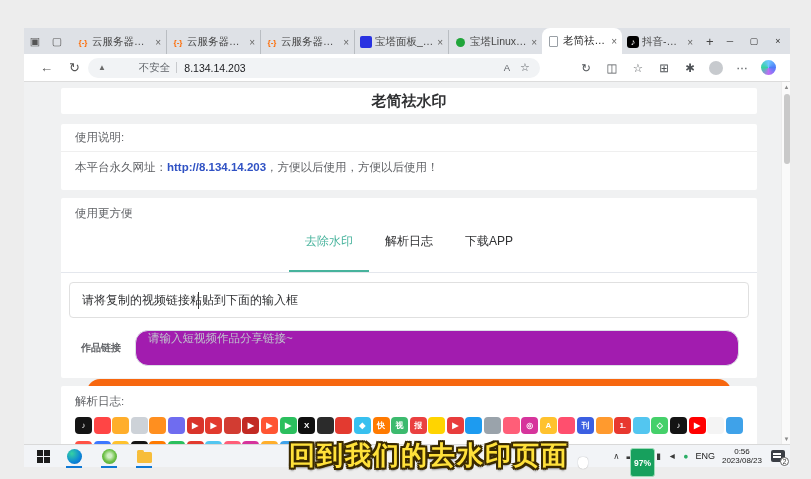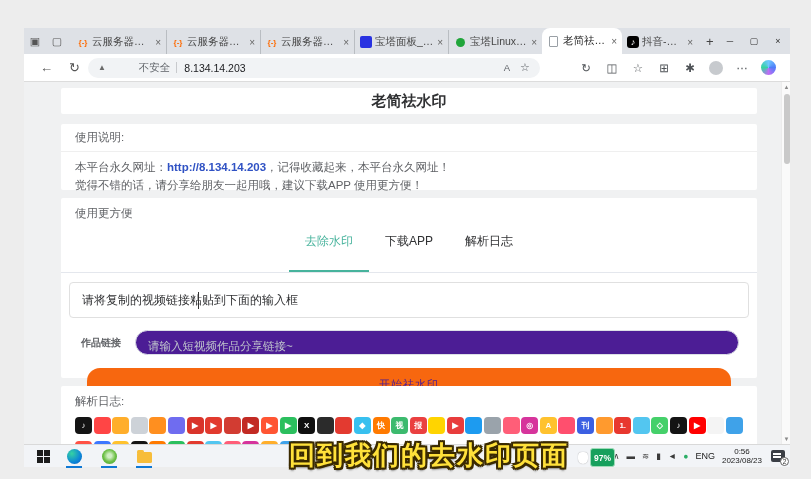"，记得收藏起来，本平台永久网址！" span { text: 记得收藏起来，本平台永久网址 -> 方便以后使用，方便以后使用 }
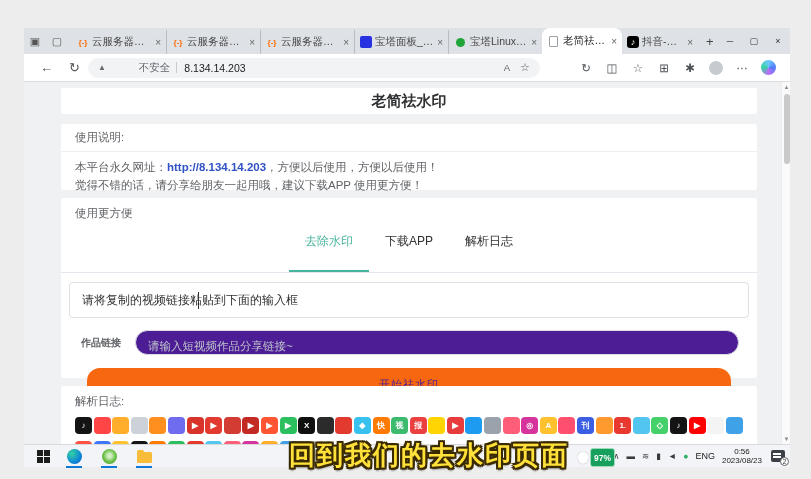"觉得不错的话，请分享给朋友一起用哦，建议下载APP 使用更方便！" div.instr-line { html: <div>觉得不错的话，请分享给朋友一起用哦，建议下载APP 使用更方便！</div> -> none }
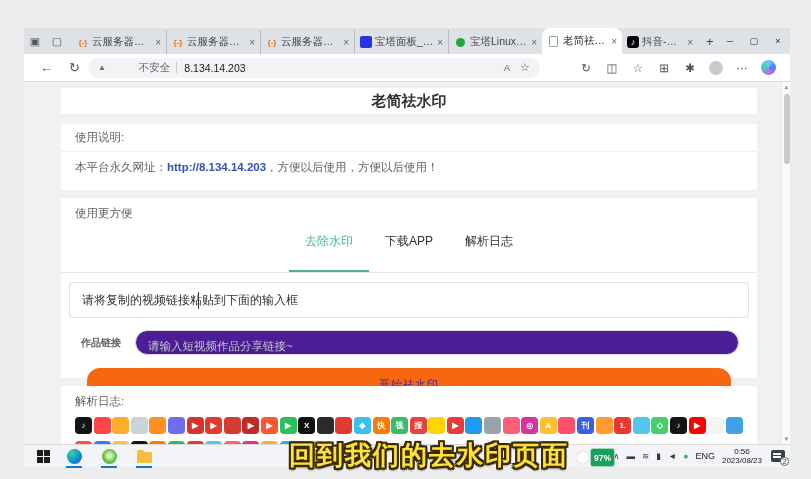"下载APP" span.ol-tab { order: before "解析日志" -> after "解析日志" }
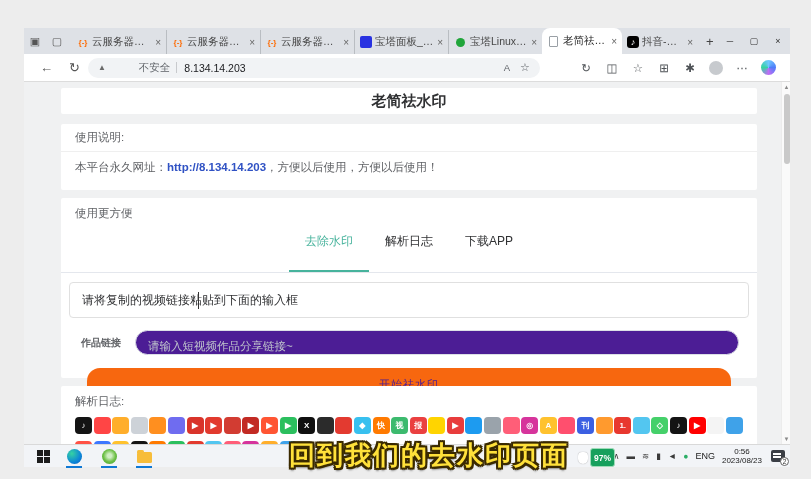"请输入短视频作品分享链接~" .forminput { align-items: flex-end -> flex-start; background: #4c1d95 -> #a21caf; height: 25px -> 36px }
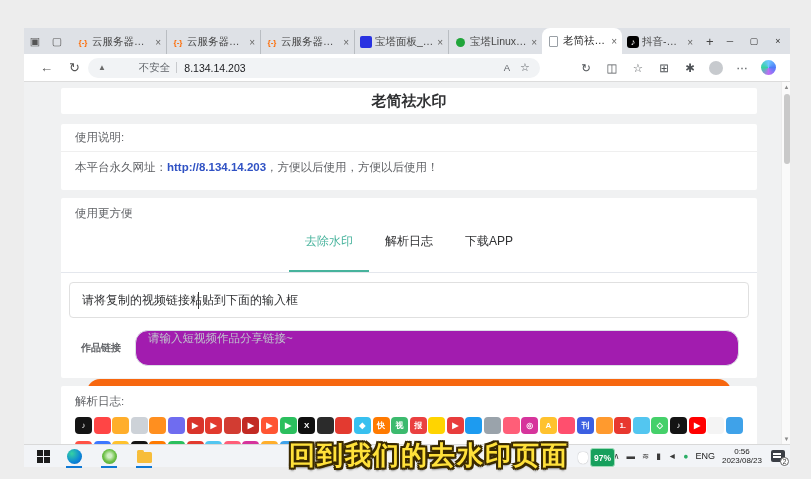"97%" .bpill { height: 19px -> 29px; margin-left: none -> 40px }
